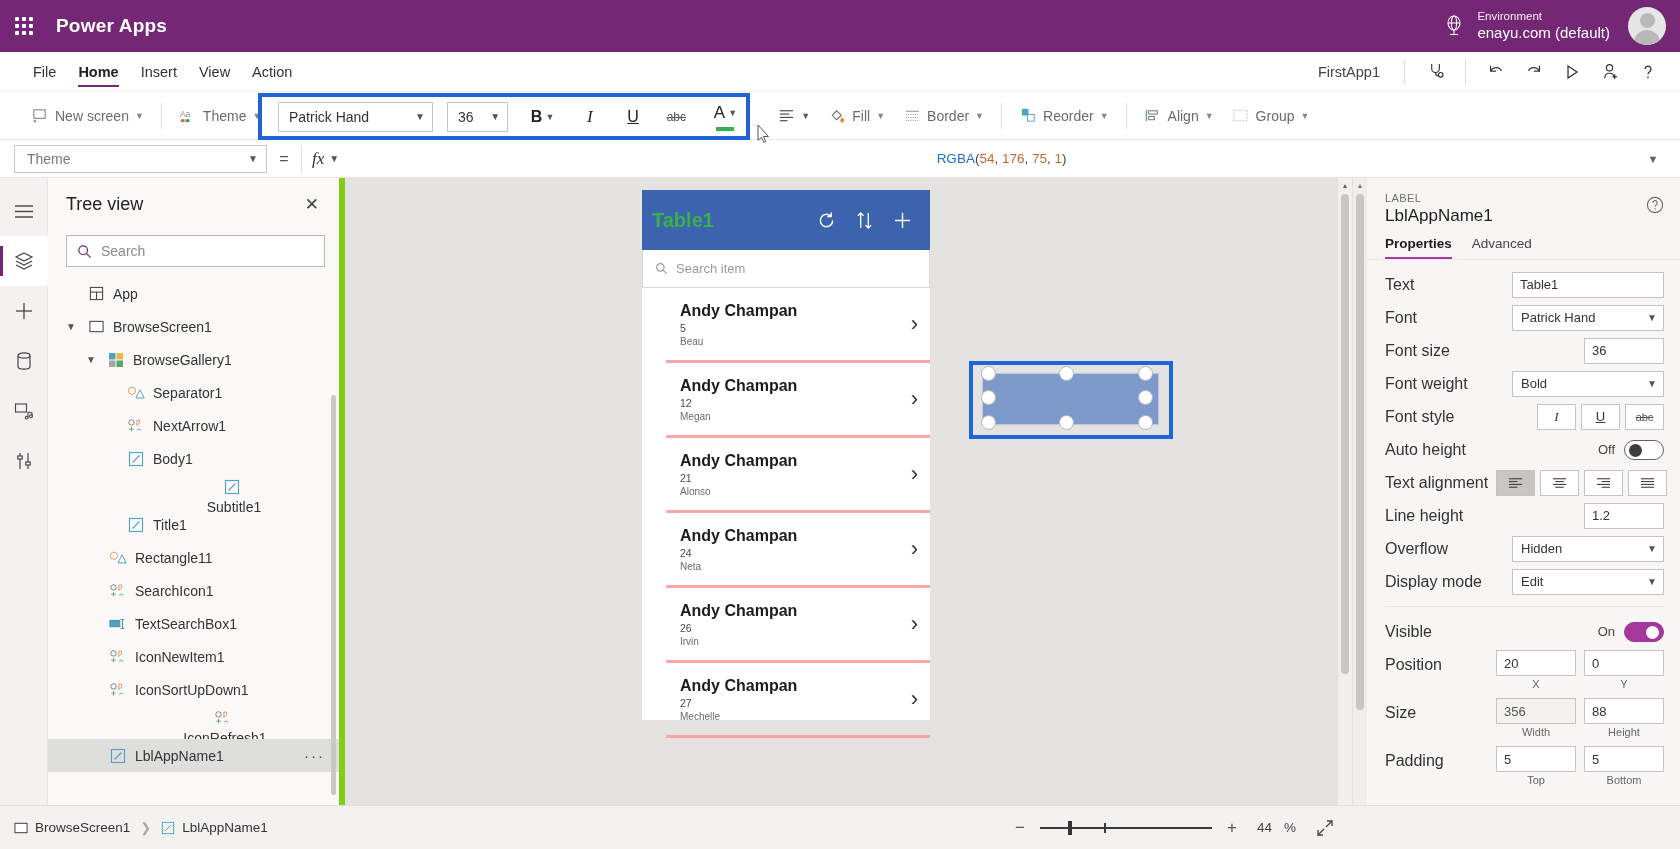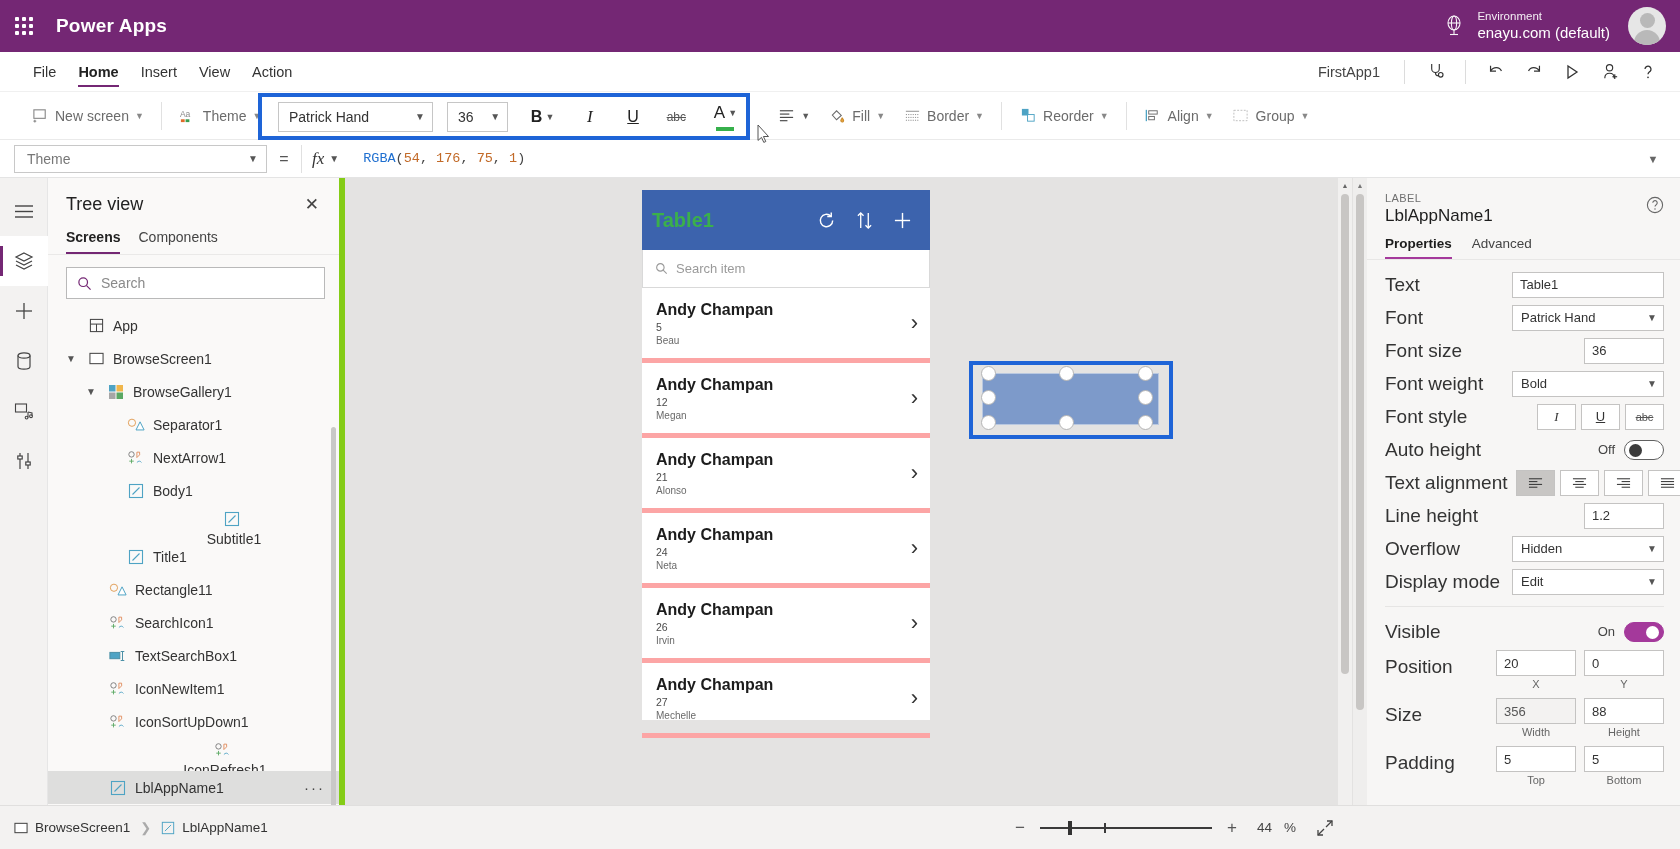"RGBA" .formula-input { font-family: Liberation Mono, monospace -> Liberation Sans, sans-serif; justify-content: none -> center }
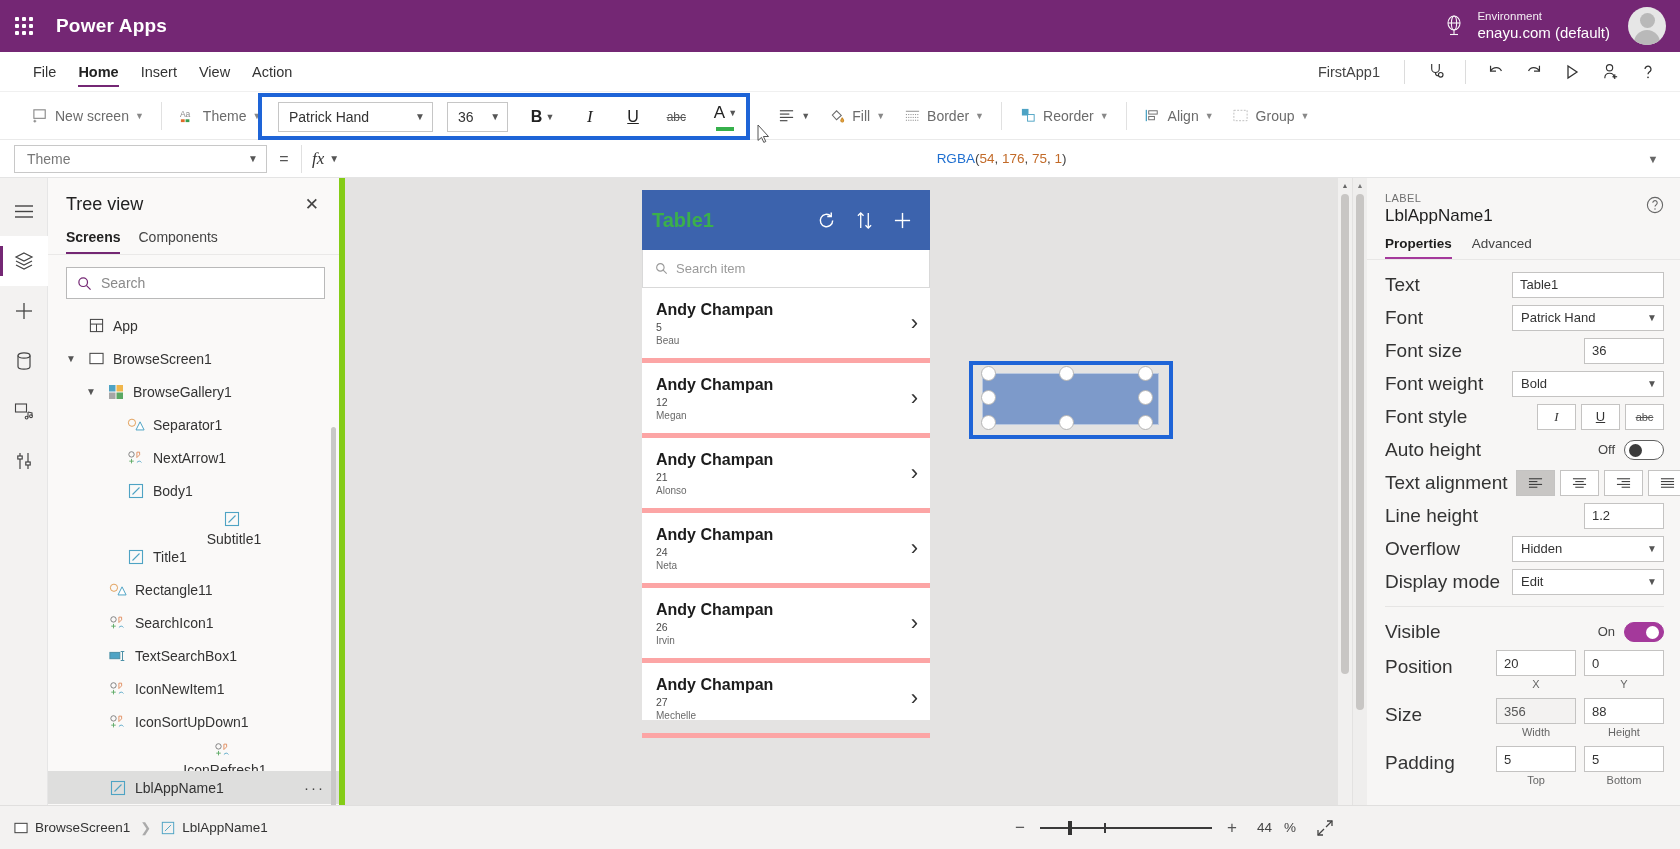"Screens" div.tree-tabs { html: <div> <div>Screens</div> <div>Components</div> </div> -> none }
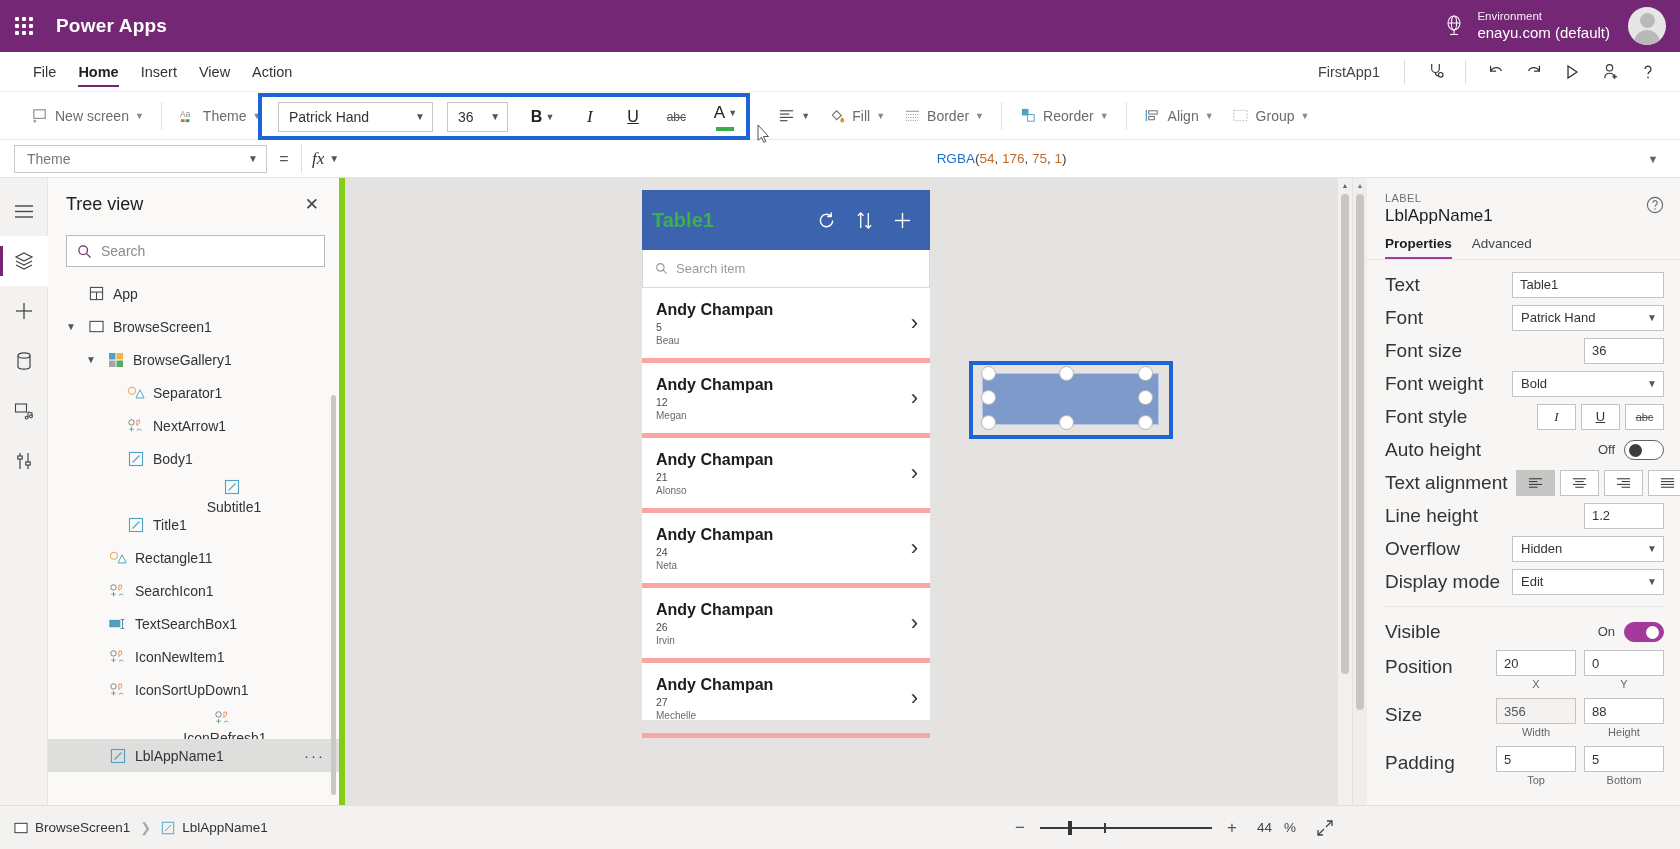"Text" .plabel { font-size: 19px -> 16px }
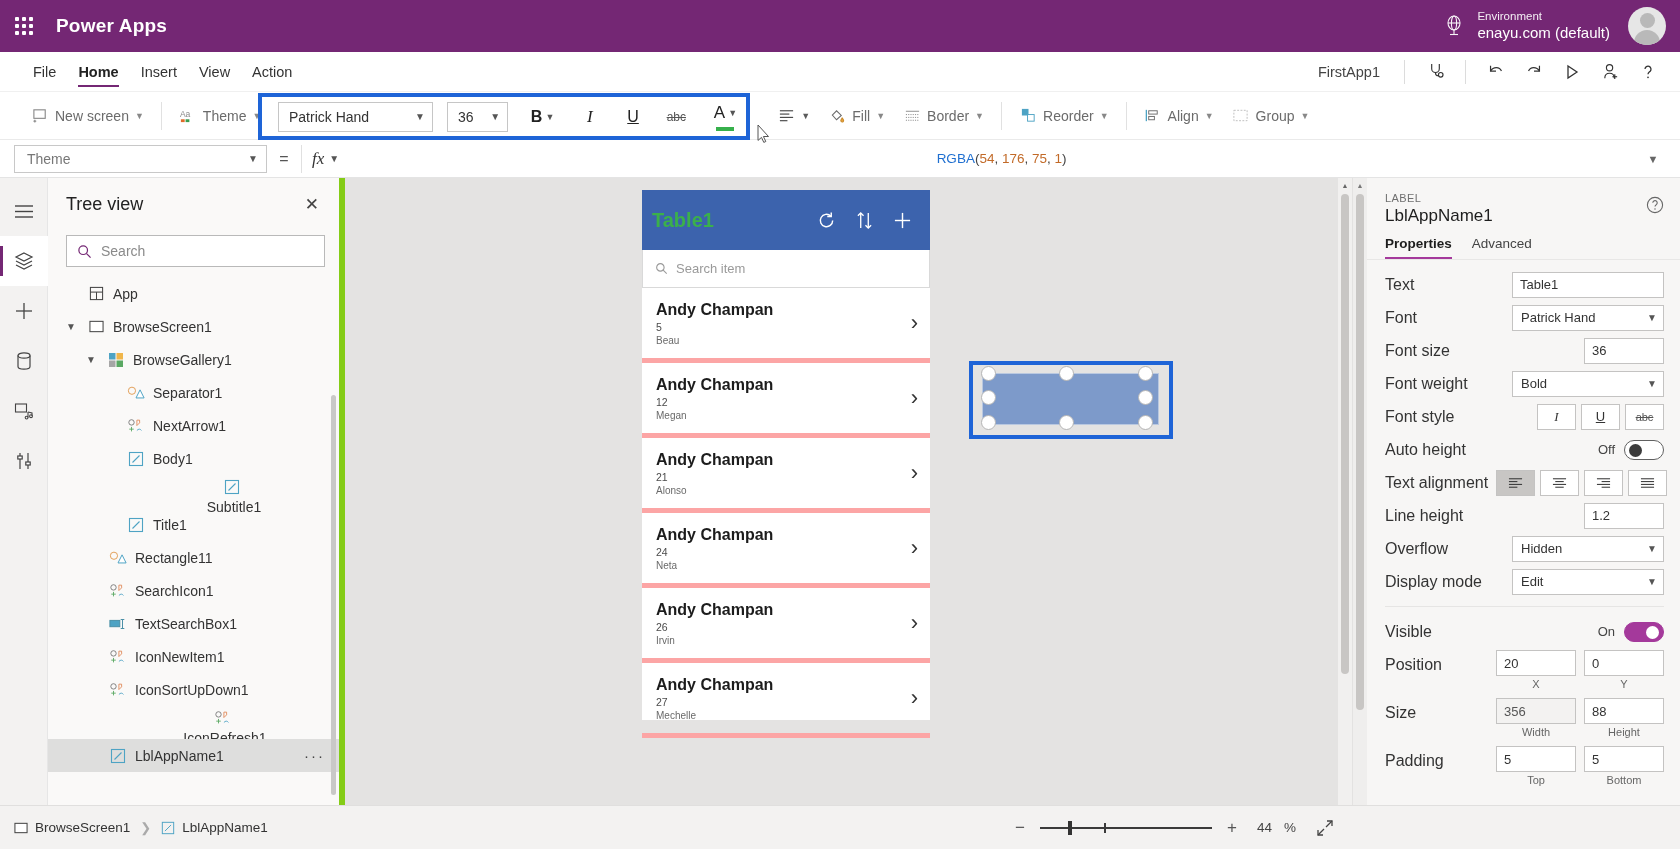"Andy Champan" .gal-item { border-bottom: 5px solid #fca5a5 -> 3px solid #fca5a5; margin-left: none -> 24px }
